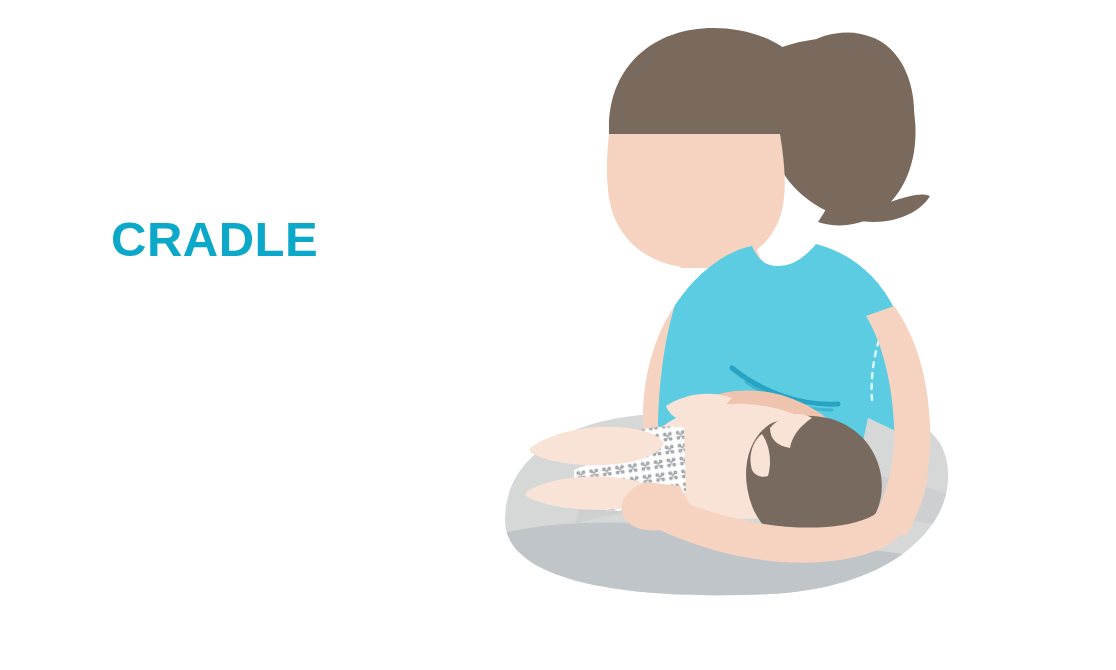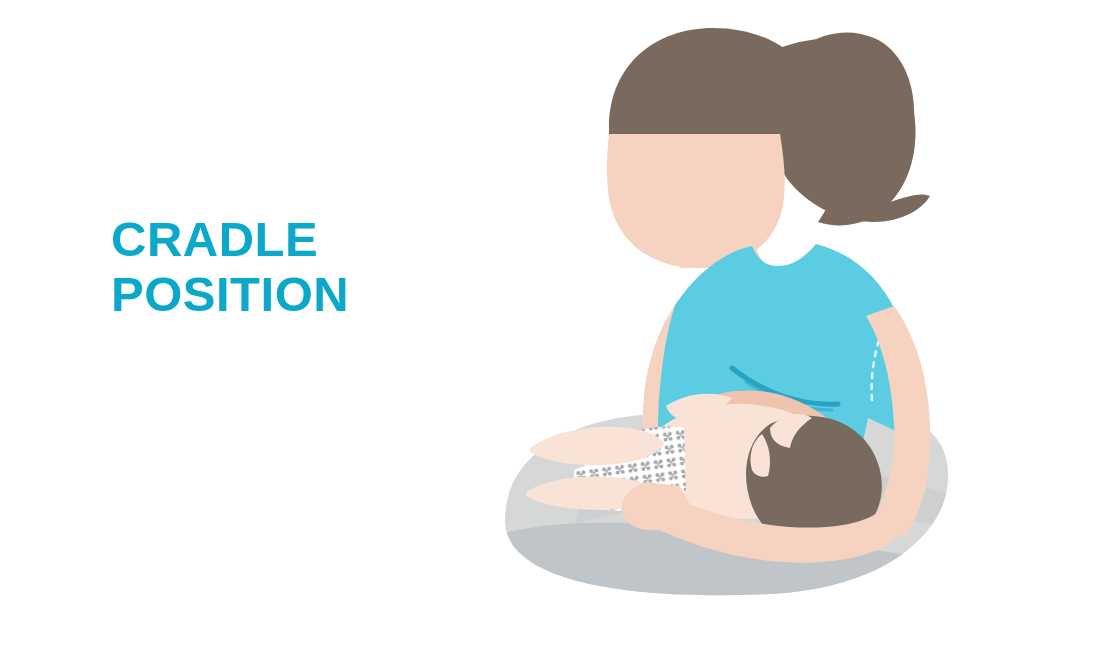"POSITION" div.title-line { html: <div>POSITION</div> -> none }
